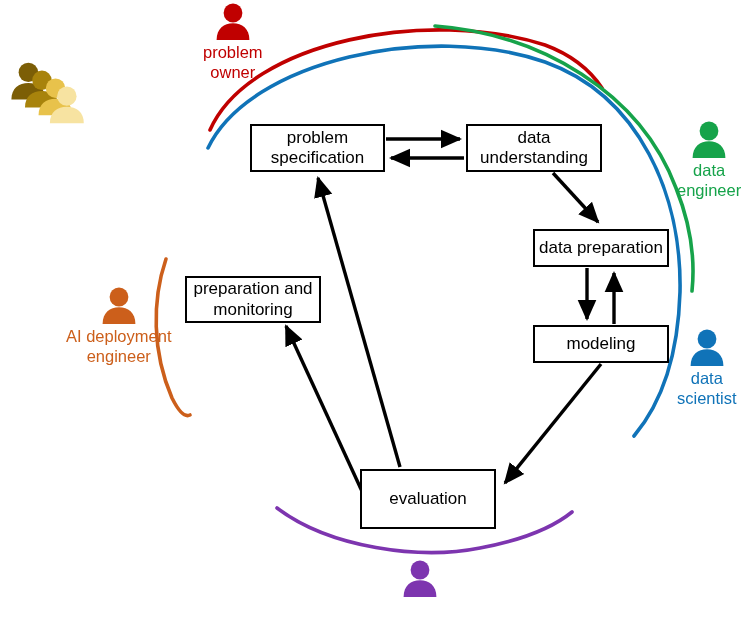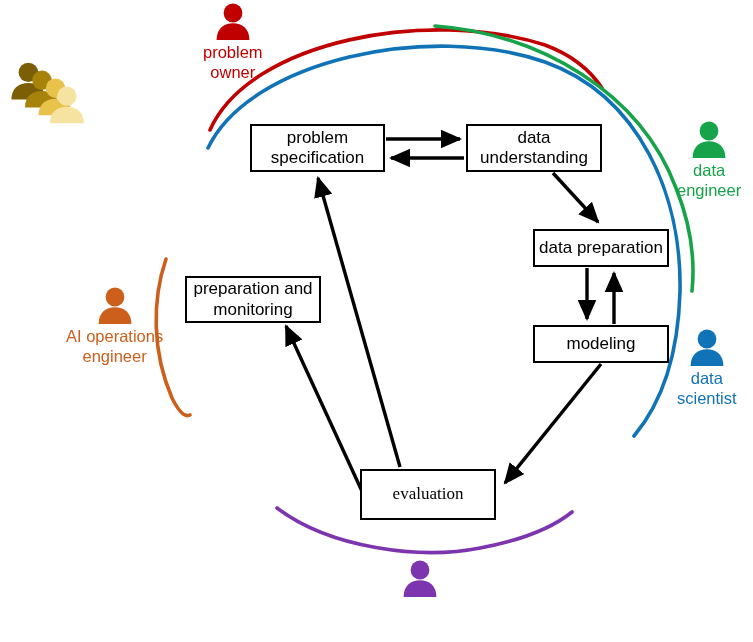"AI operations" div.role-label { text: operations -> deployment }
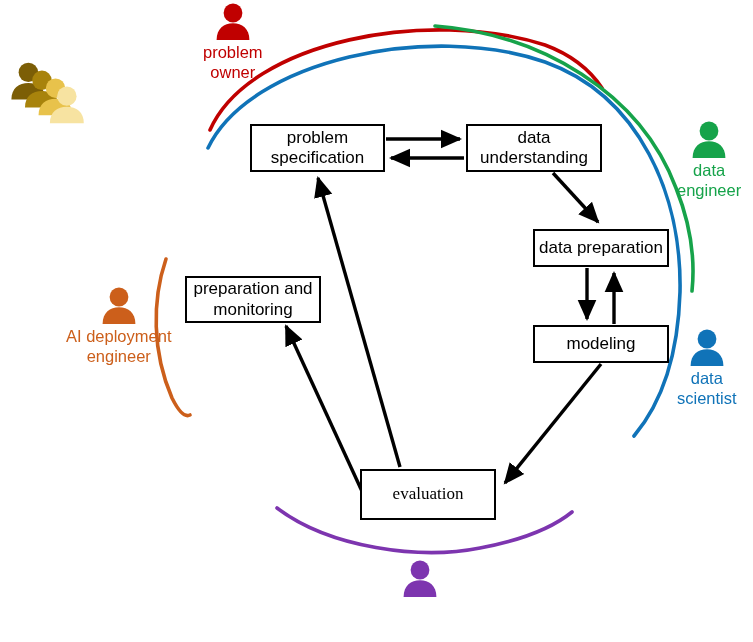"evaluation" div.node { font-family: Liberation Serif, serif -> none; height: 51px -> 60px }
